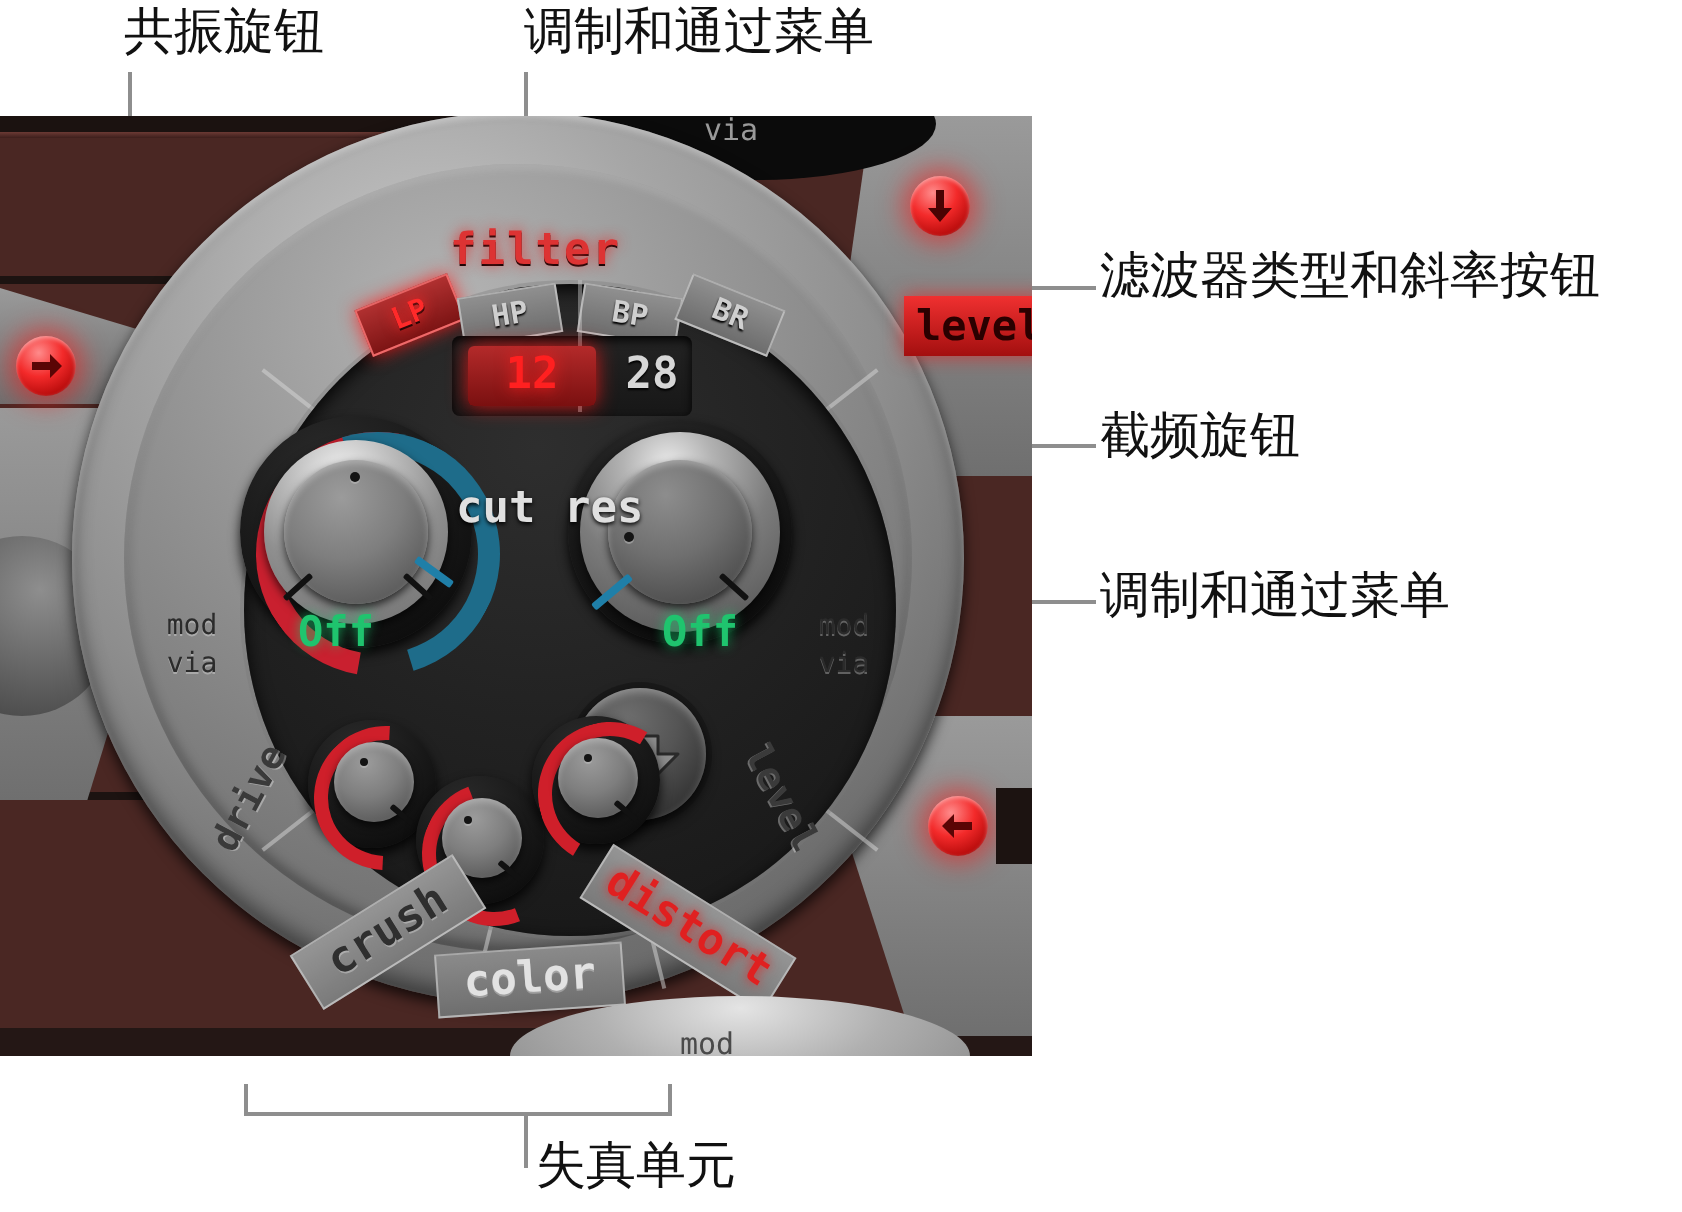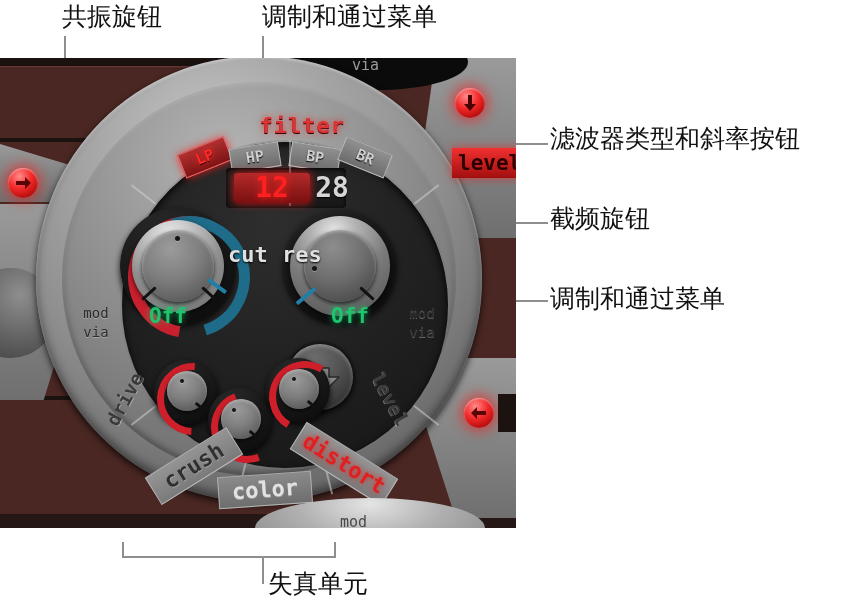"filter" #filter-title { text-align: right -> left }
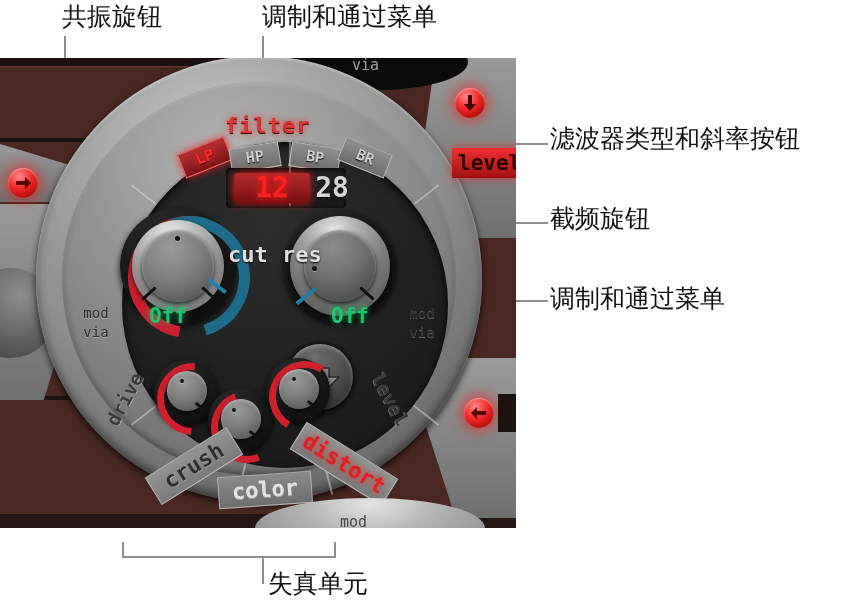"12" .slope { font-size: 28px -> 22px; width: 76px -> 64px }
